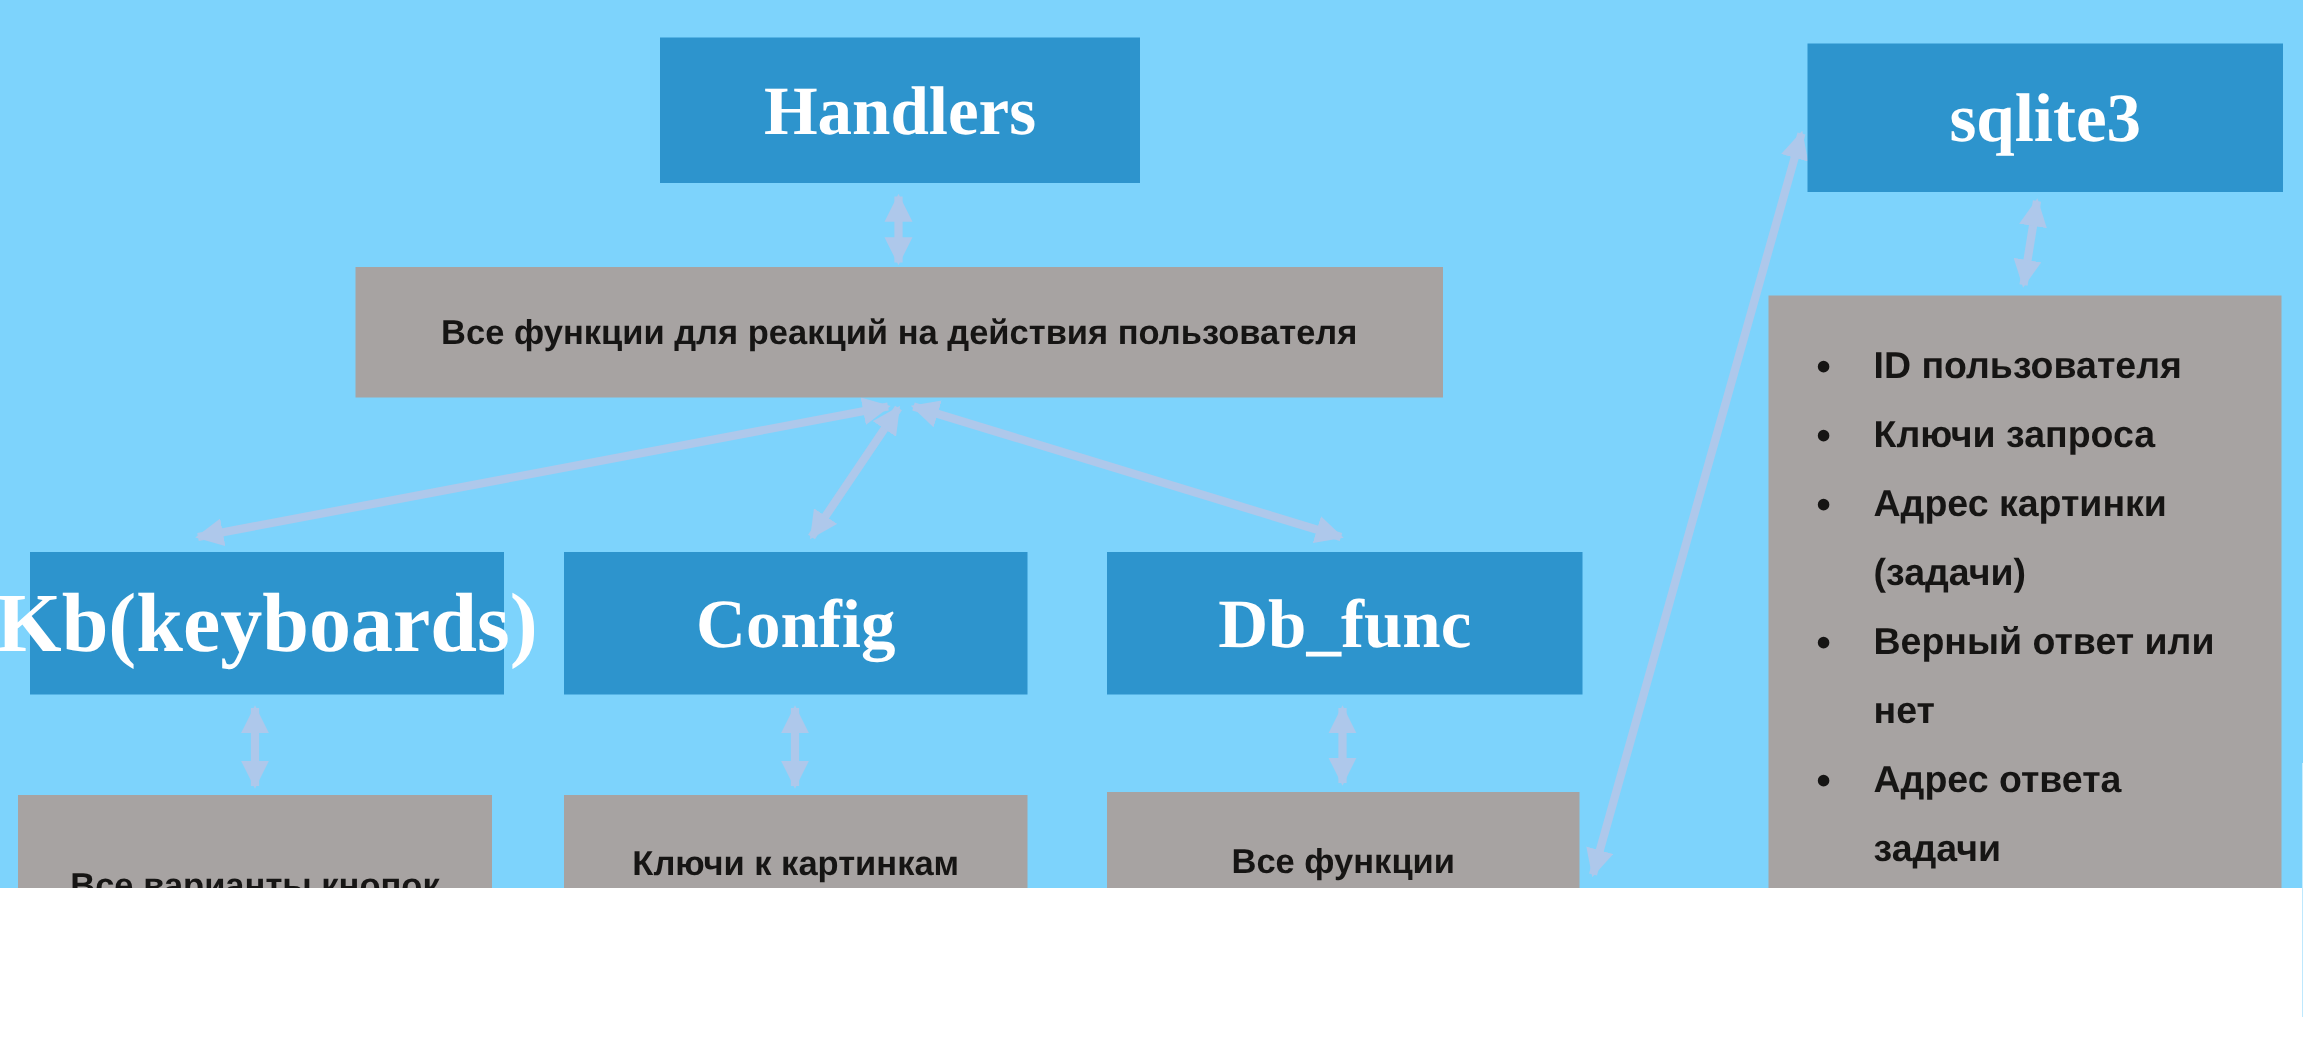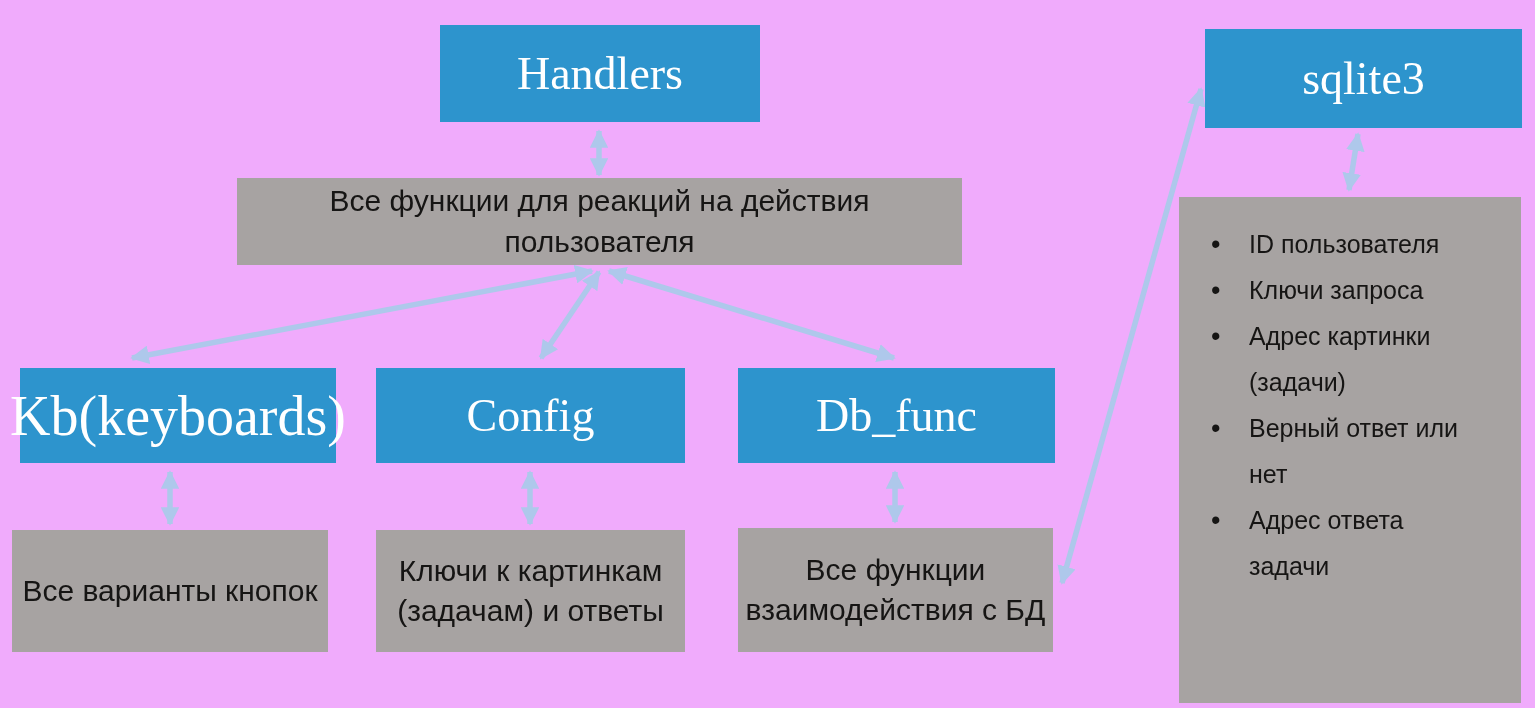"Handlers" .stage { background: #f0abfc -> #7dd3fc; font-weight: none -> bold; height: 708px -> 592px }
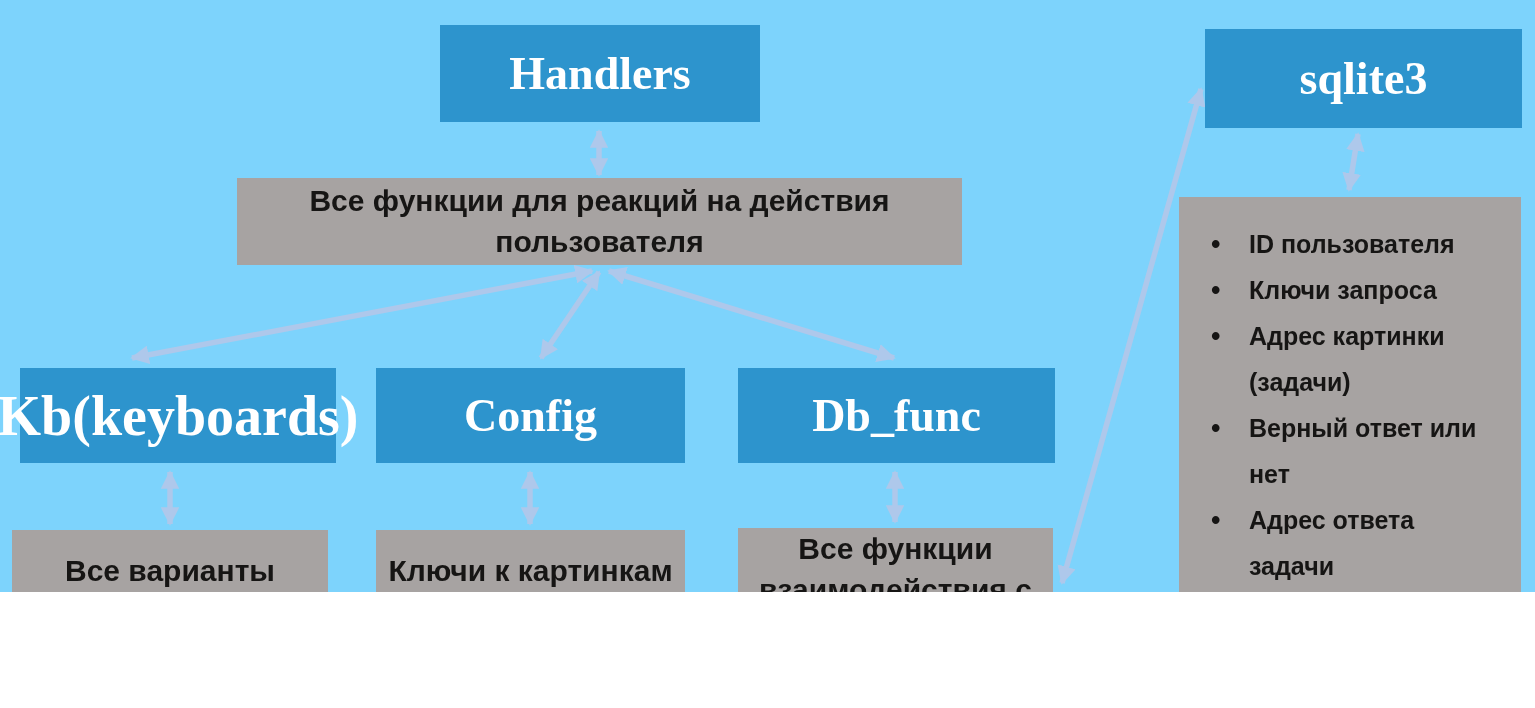"Все функции для реакций на" .panel { font-size: 30px -> 23px }
